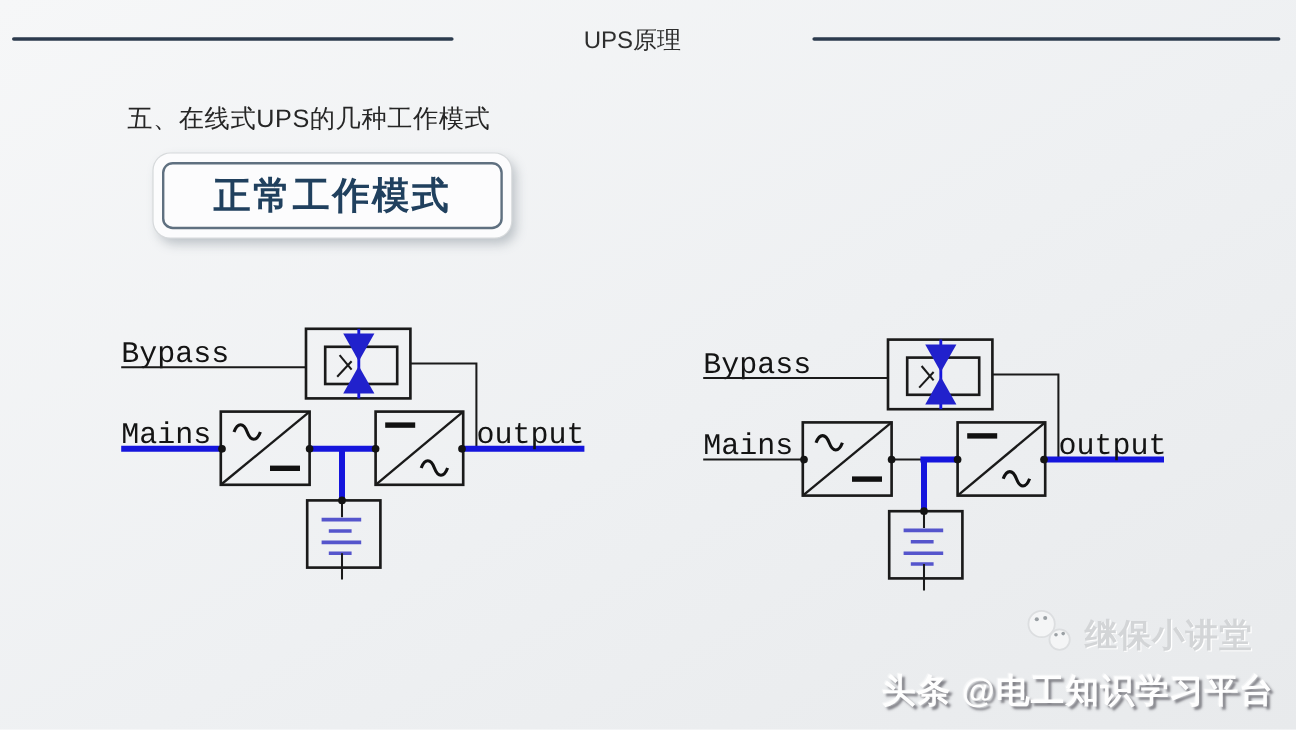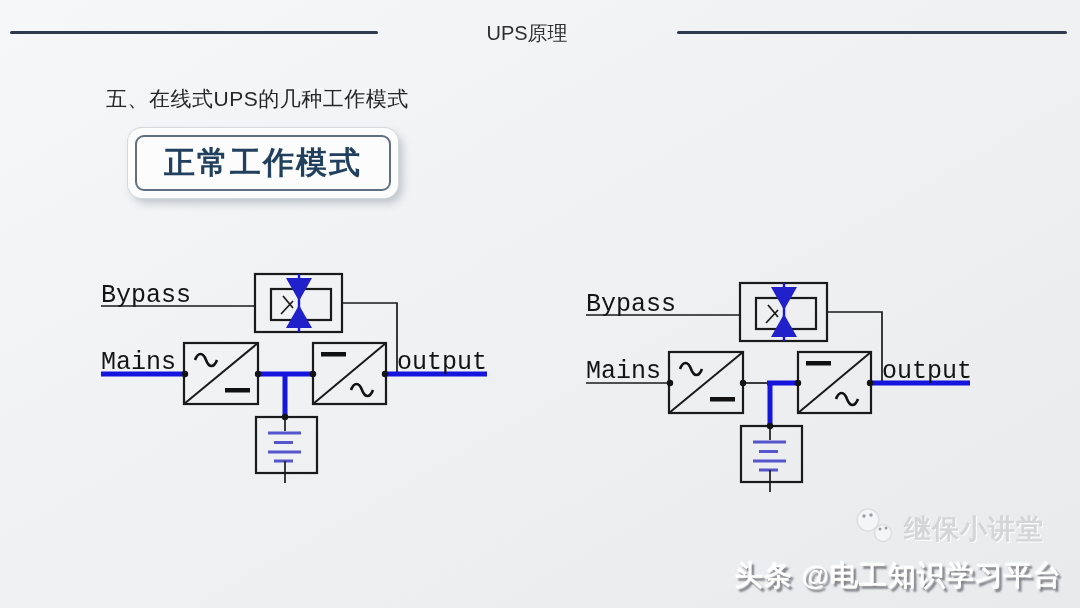"正常工作模式" .mode-box.normal { padding-left: none -> 28px }
